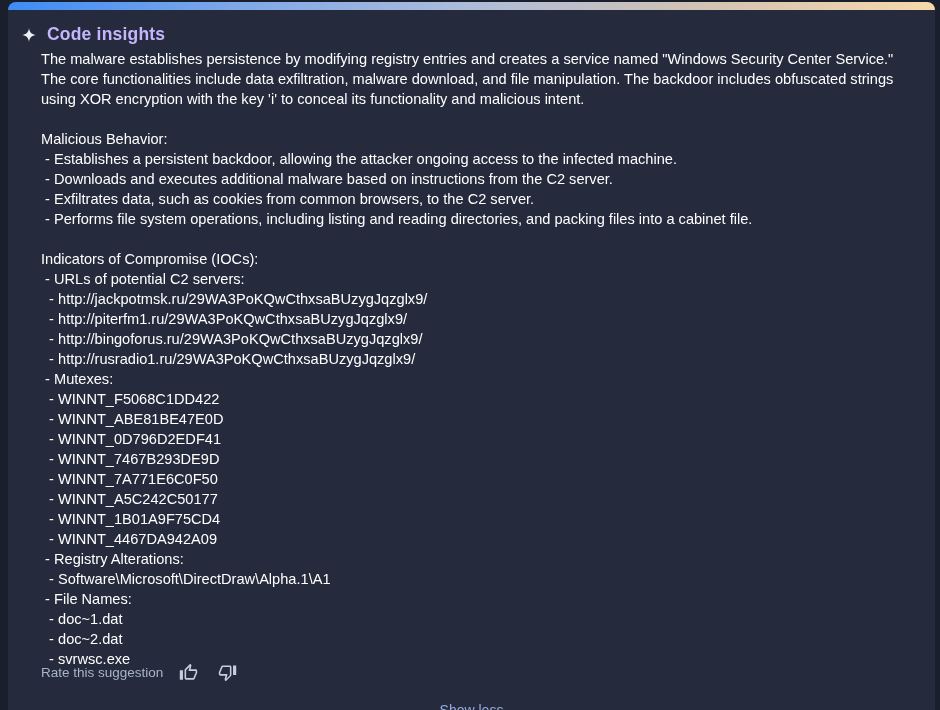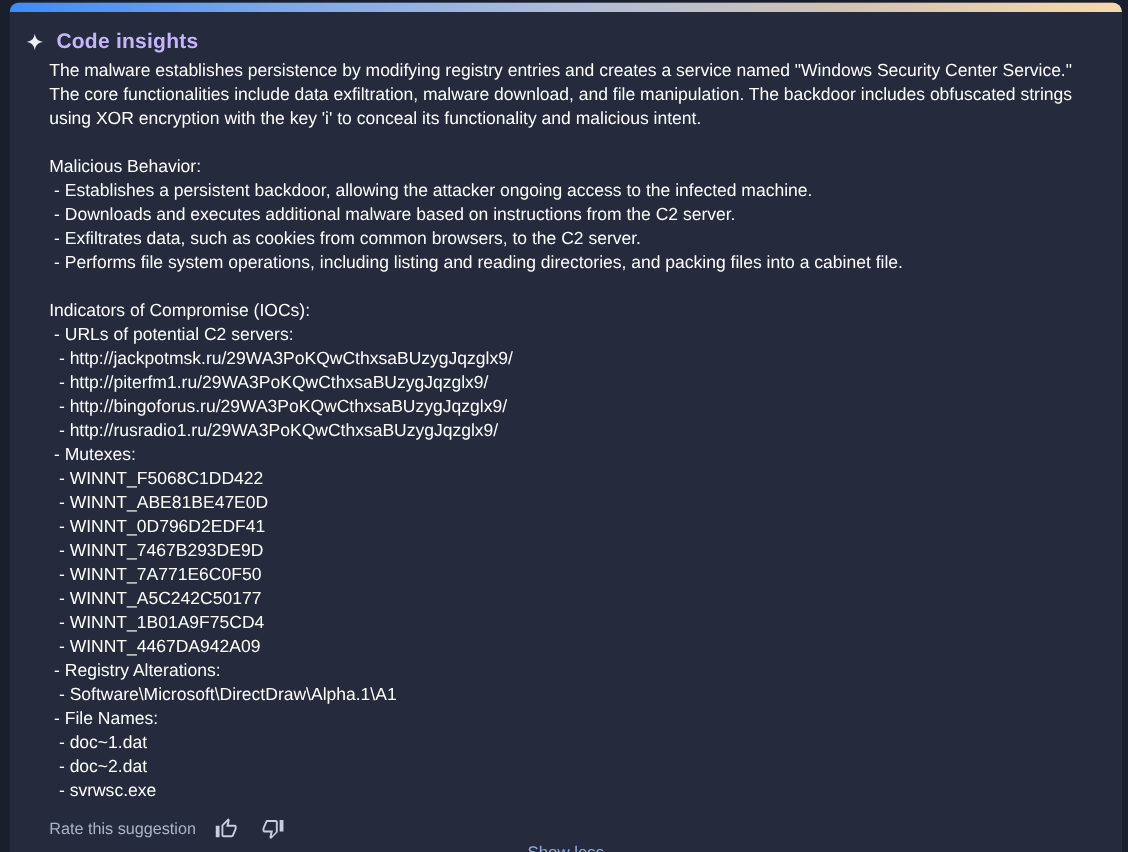"Rate this suggestion" .rate-row { top: 677px -> 659px }
